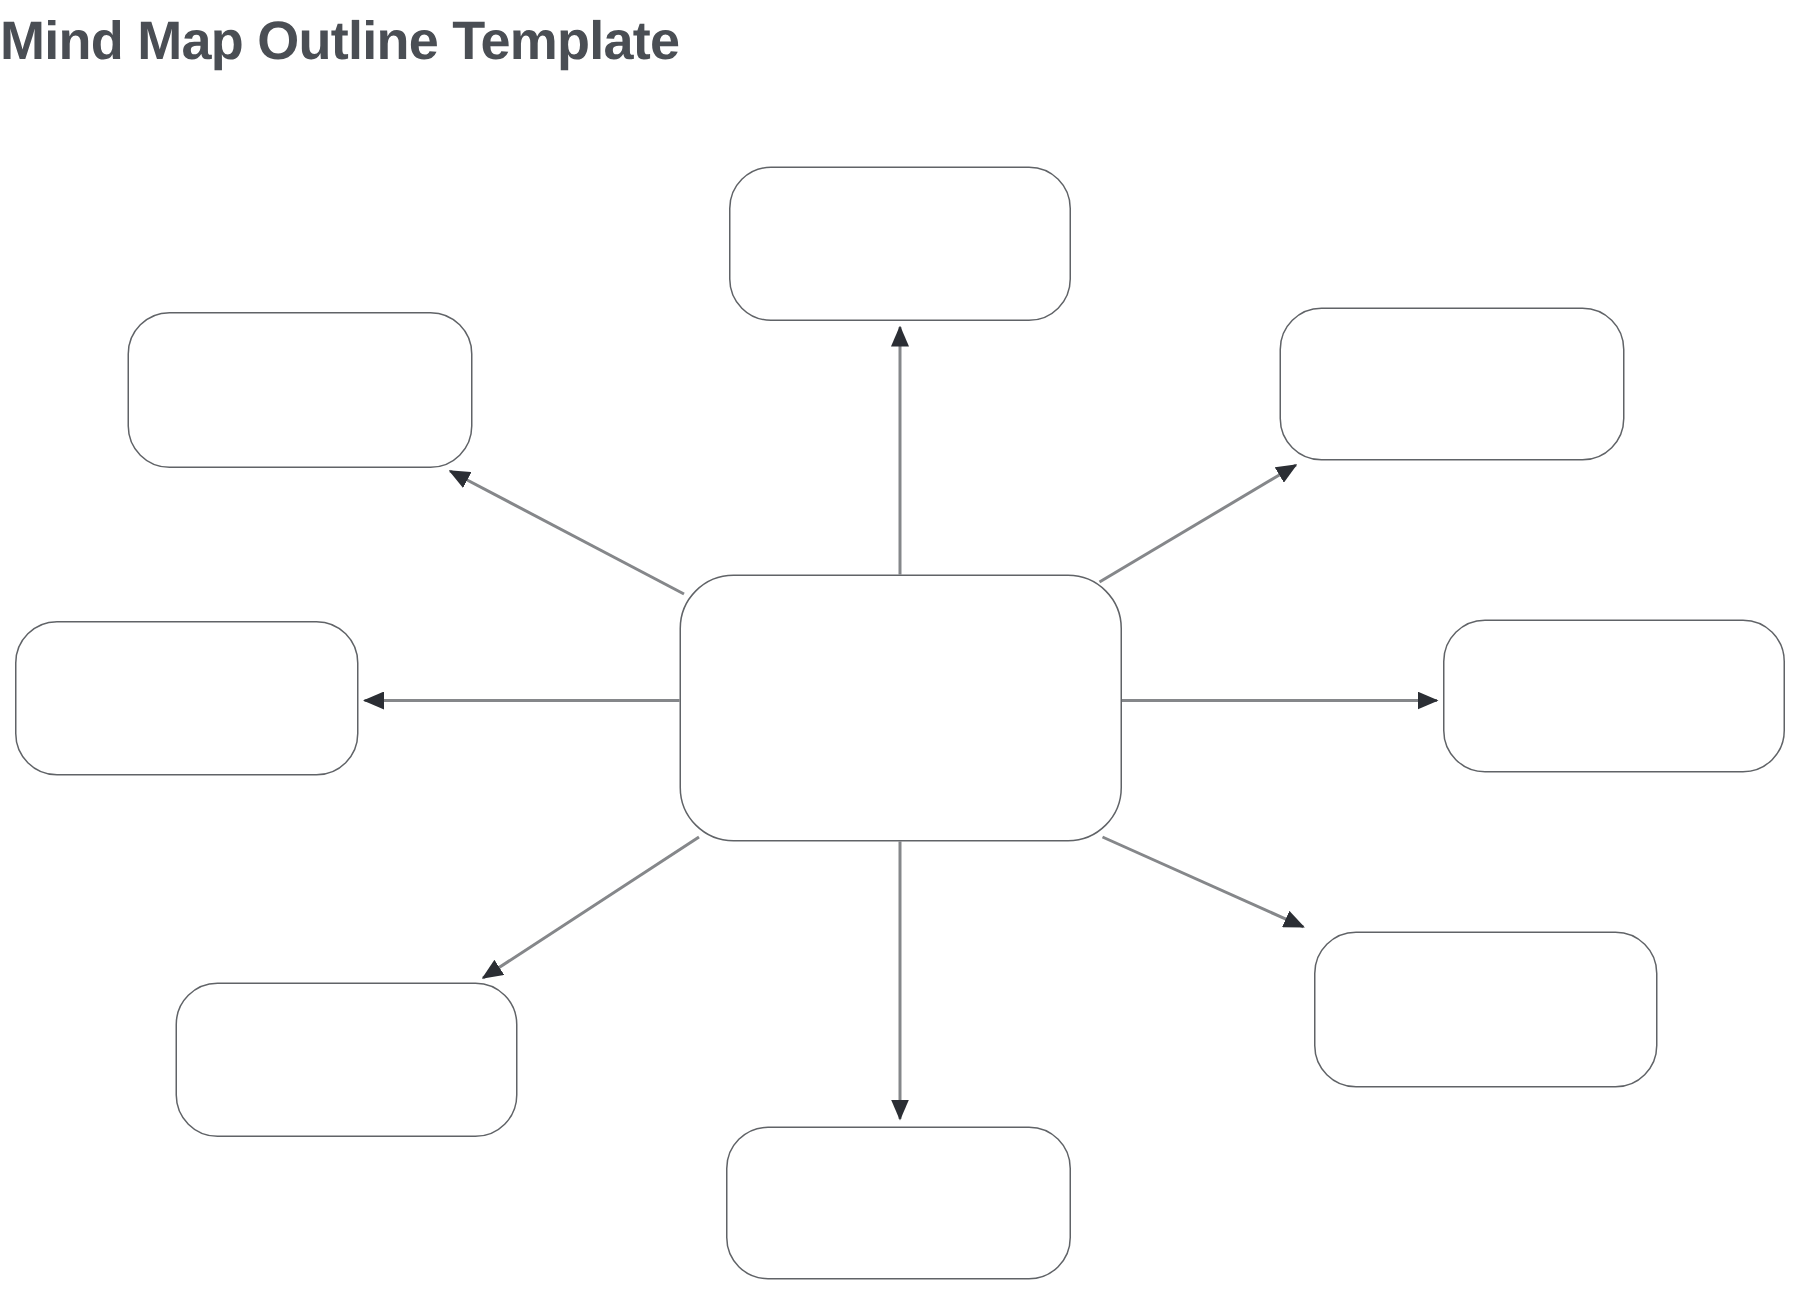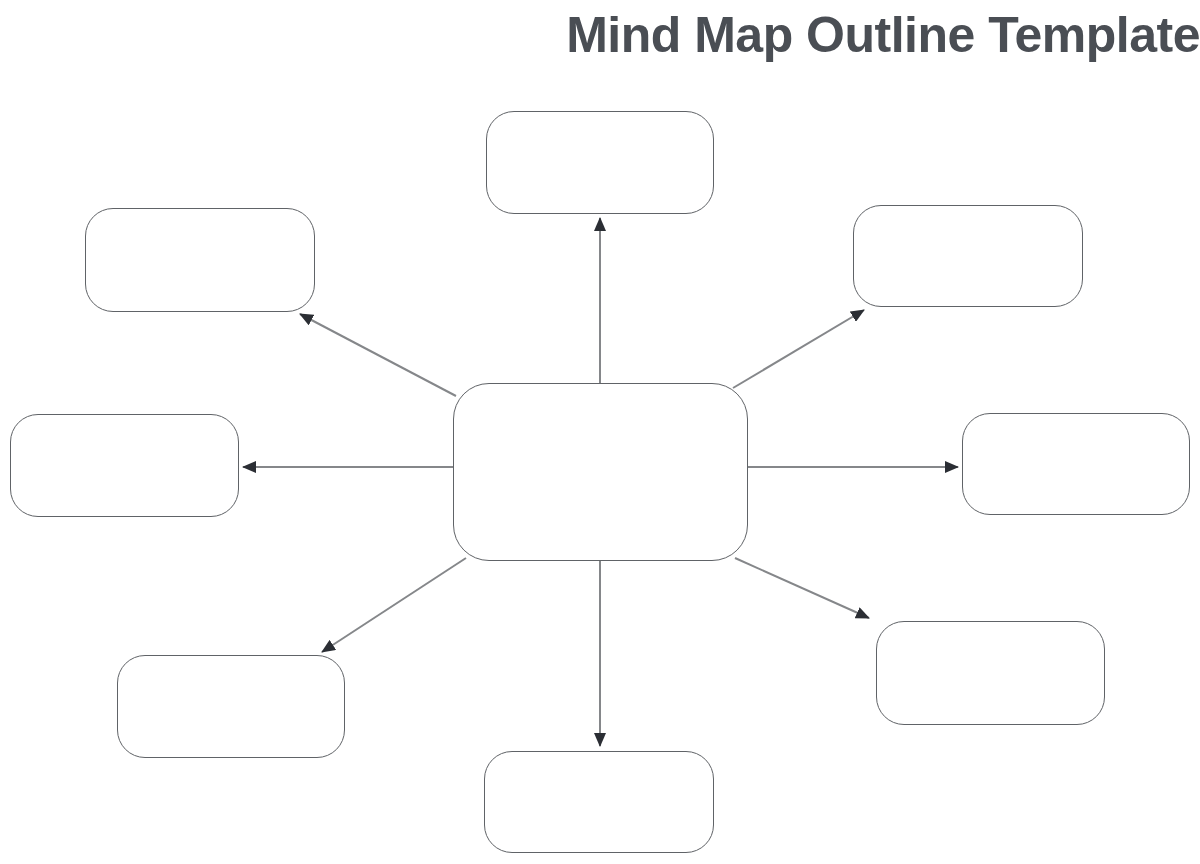"Mind Map Outline Template" .page-title { font-size: 50px -> 36px; text-align: right -> left }
